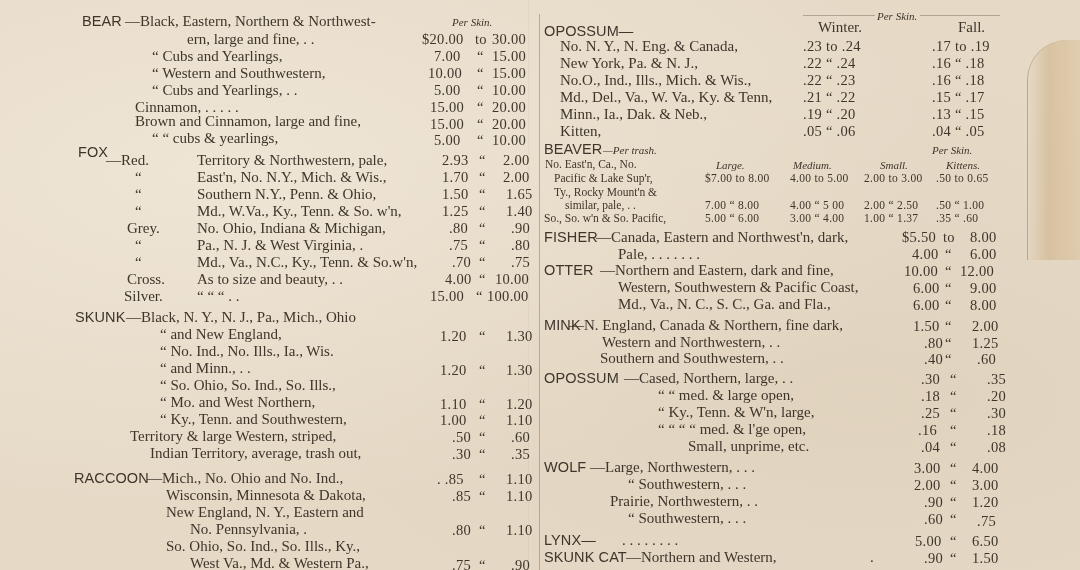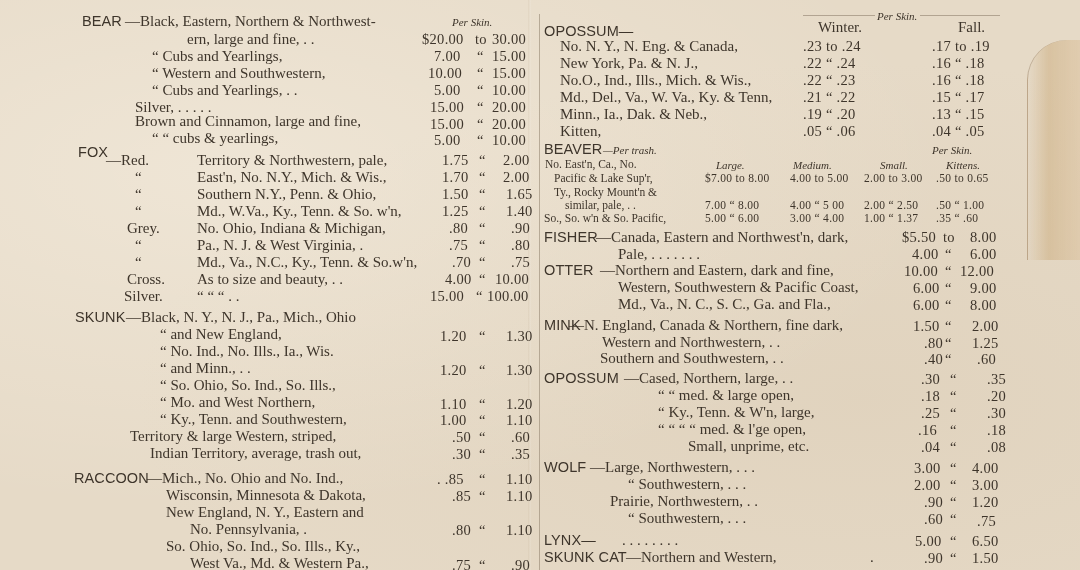"Silver, . . . ." span.line { text: Silver -> Cinnamon }
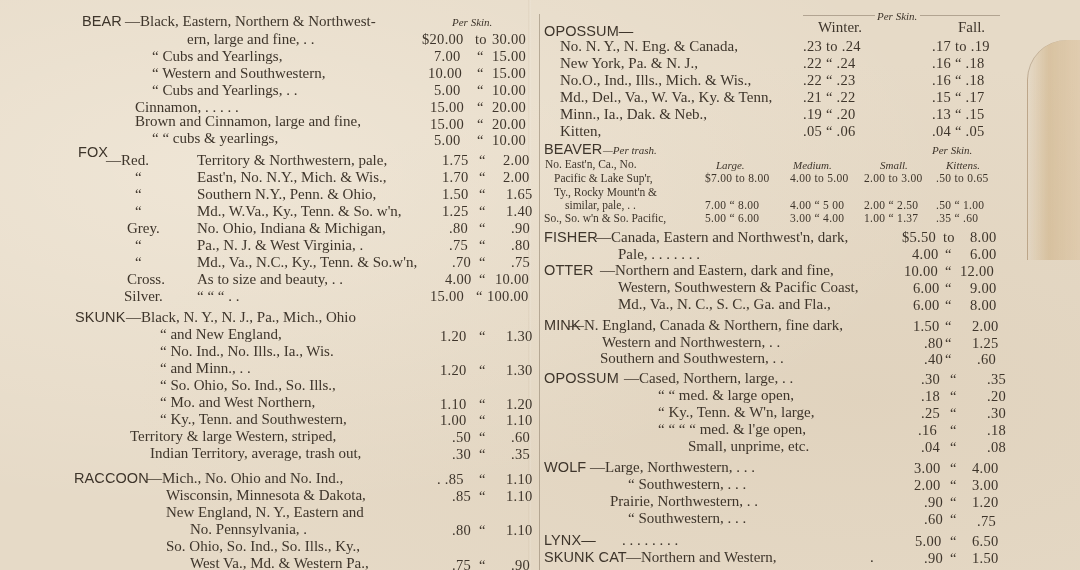"1.75" span.val { text: 1.75 -> 2.93 }
